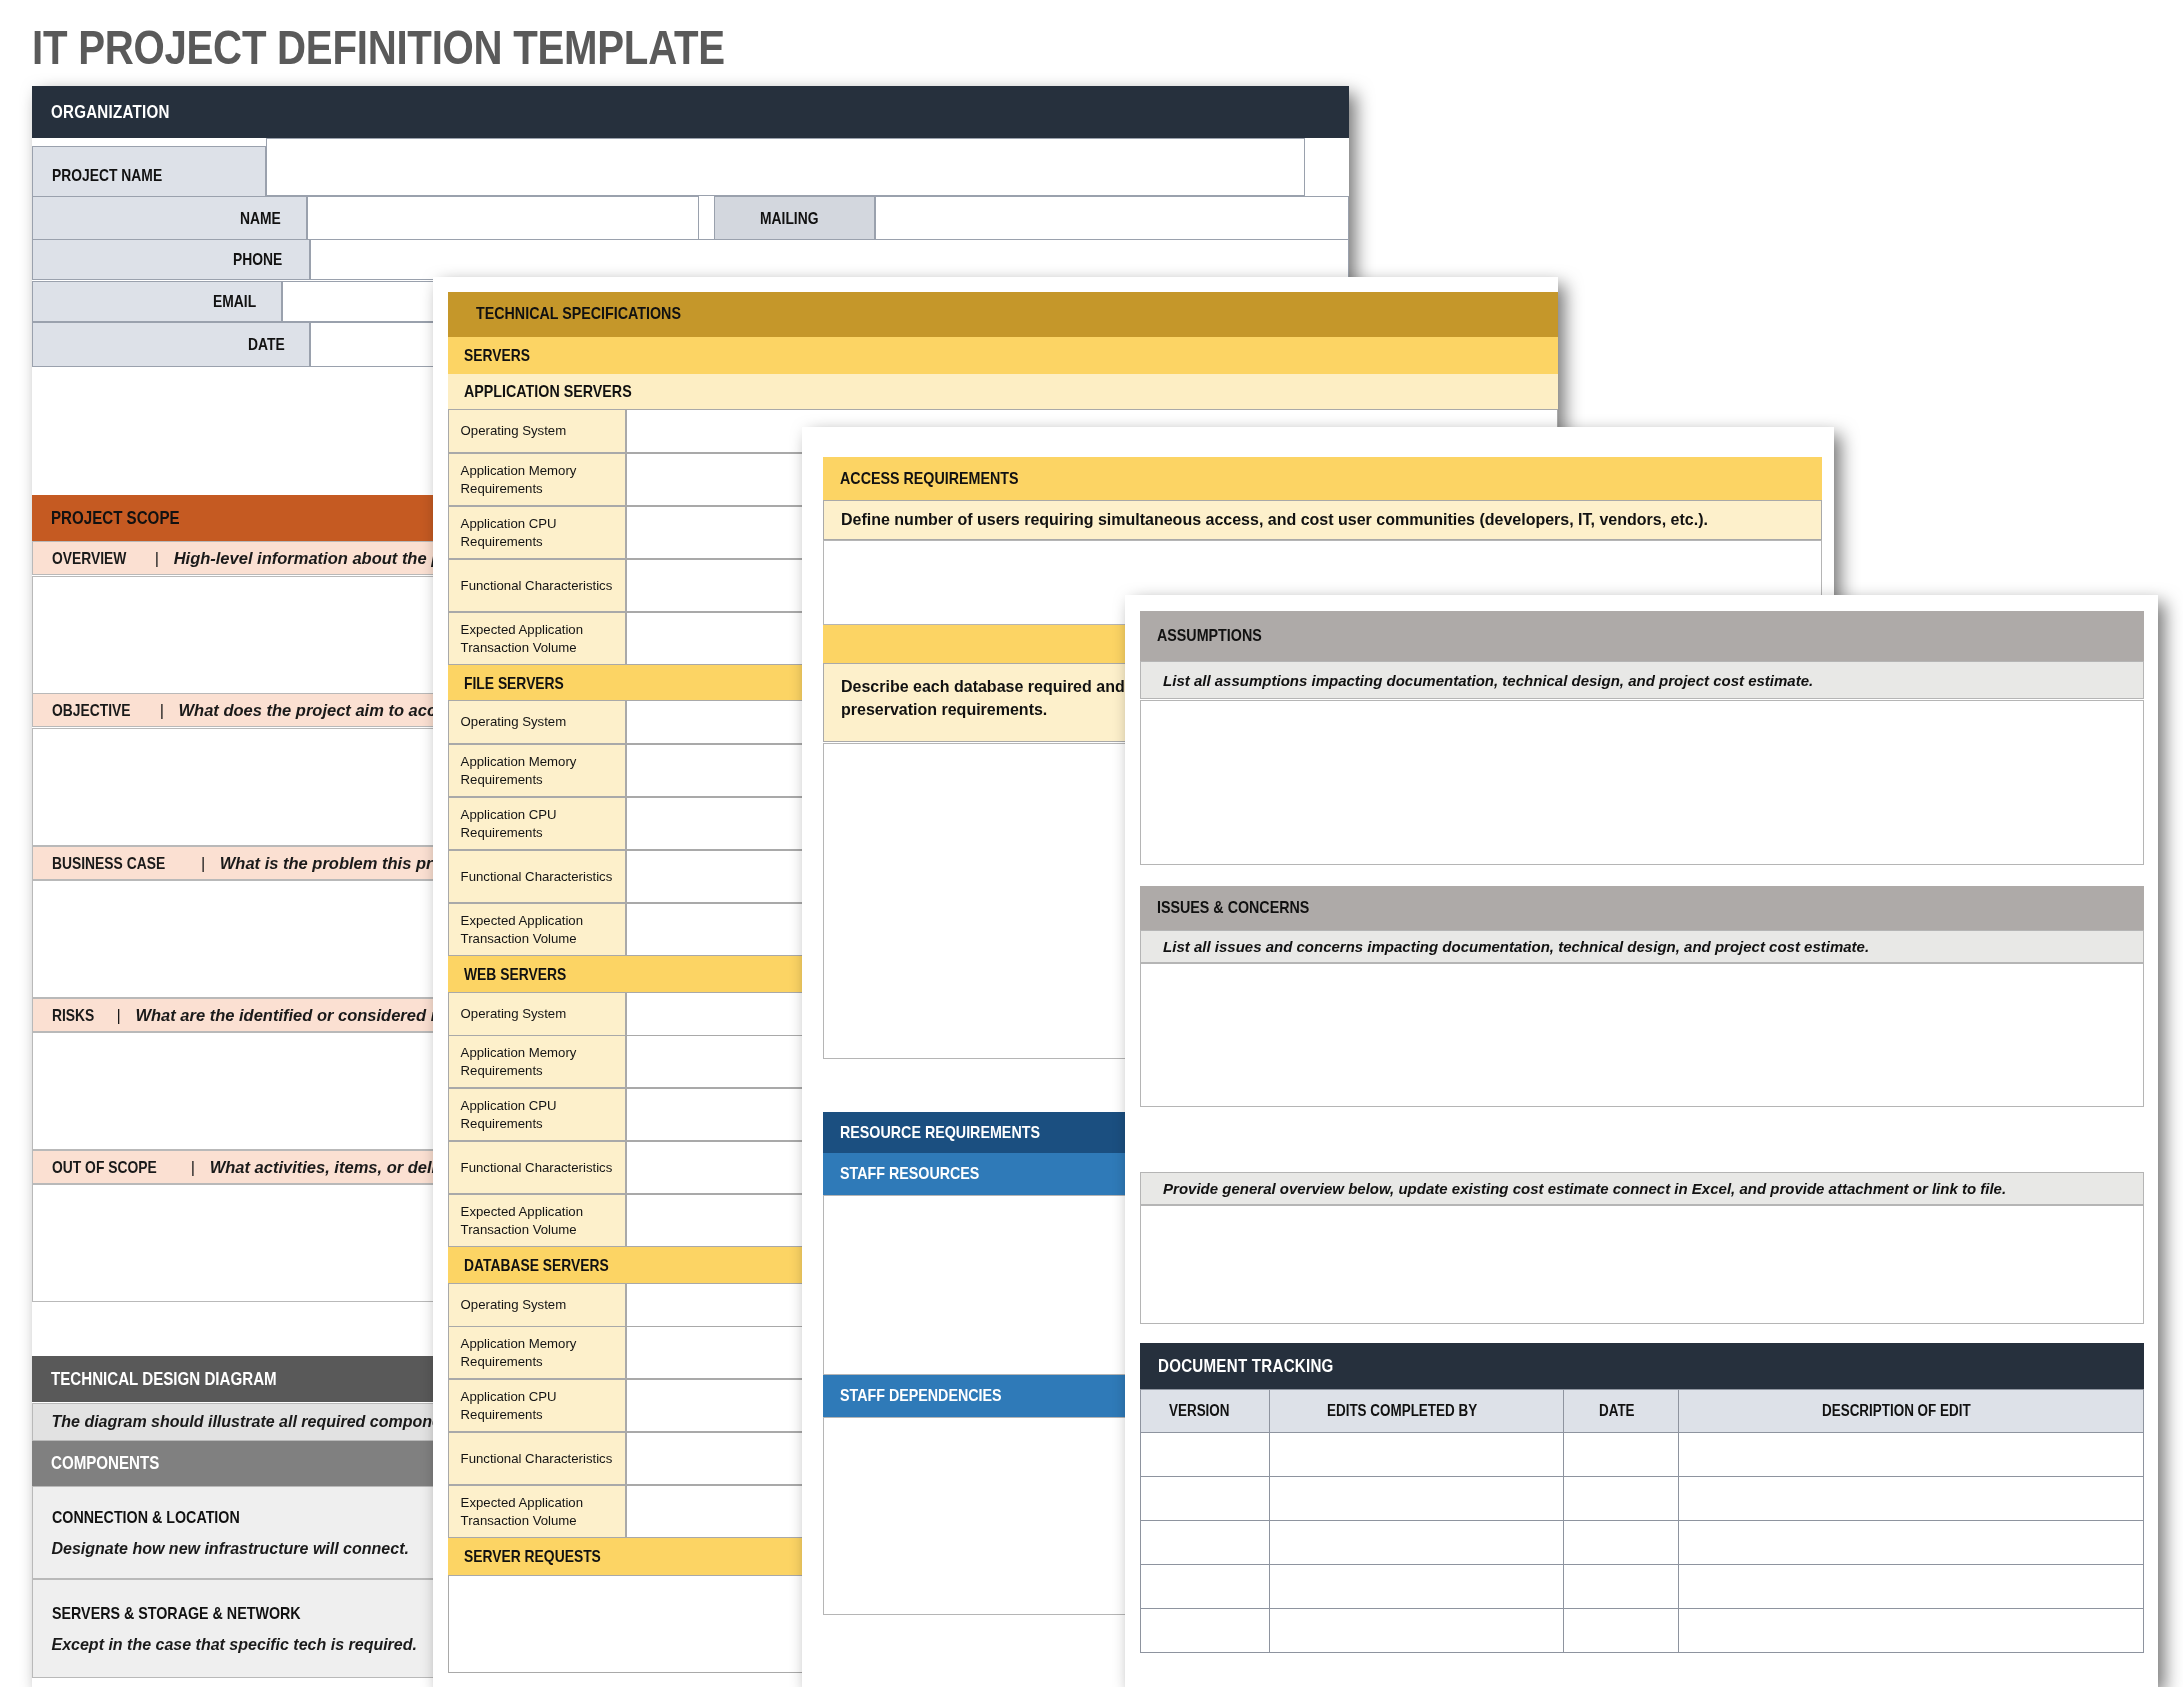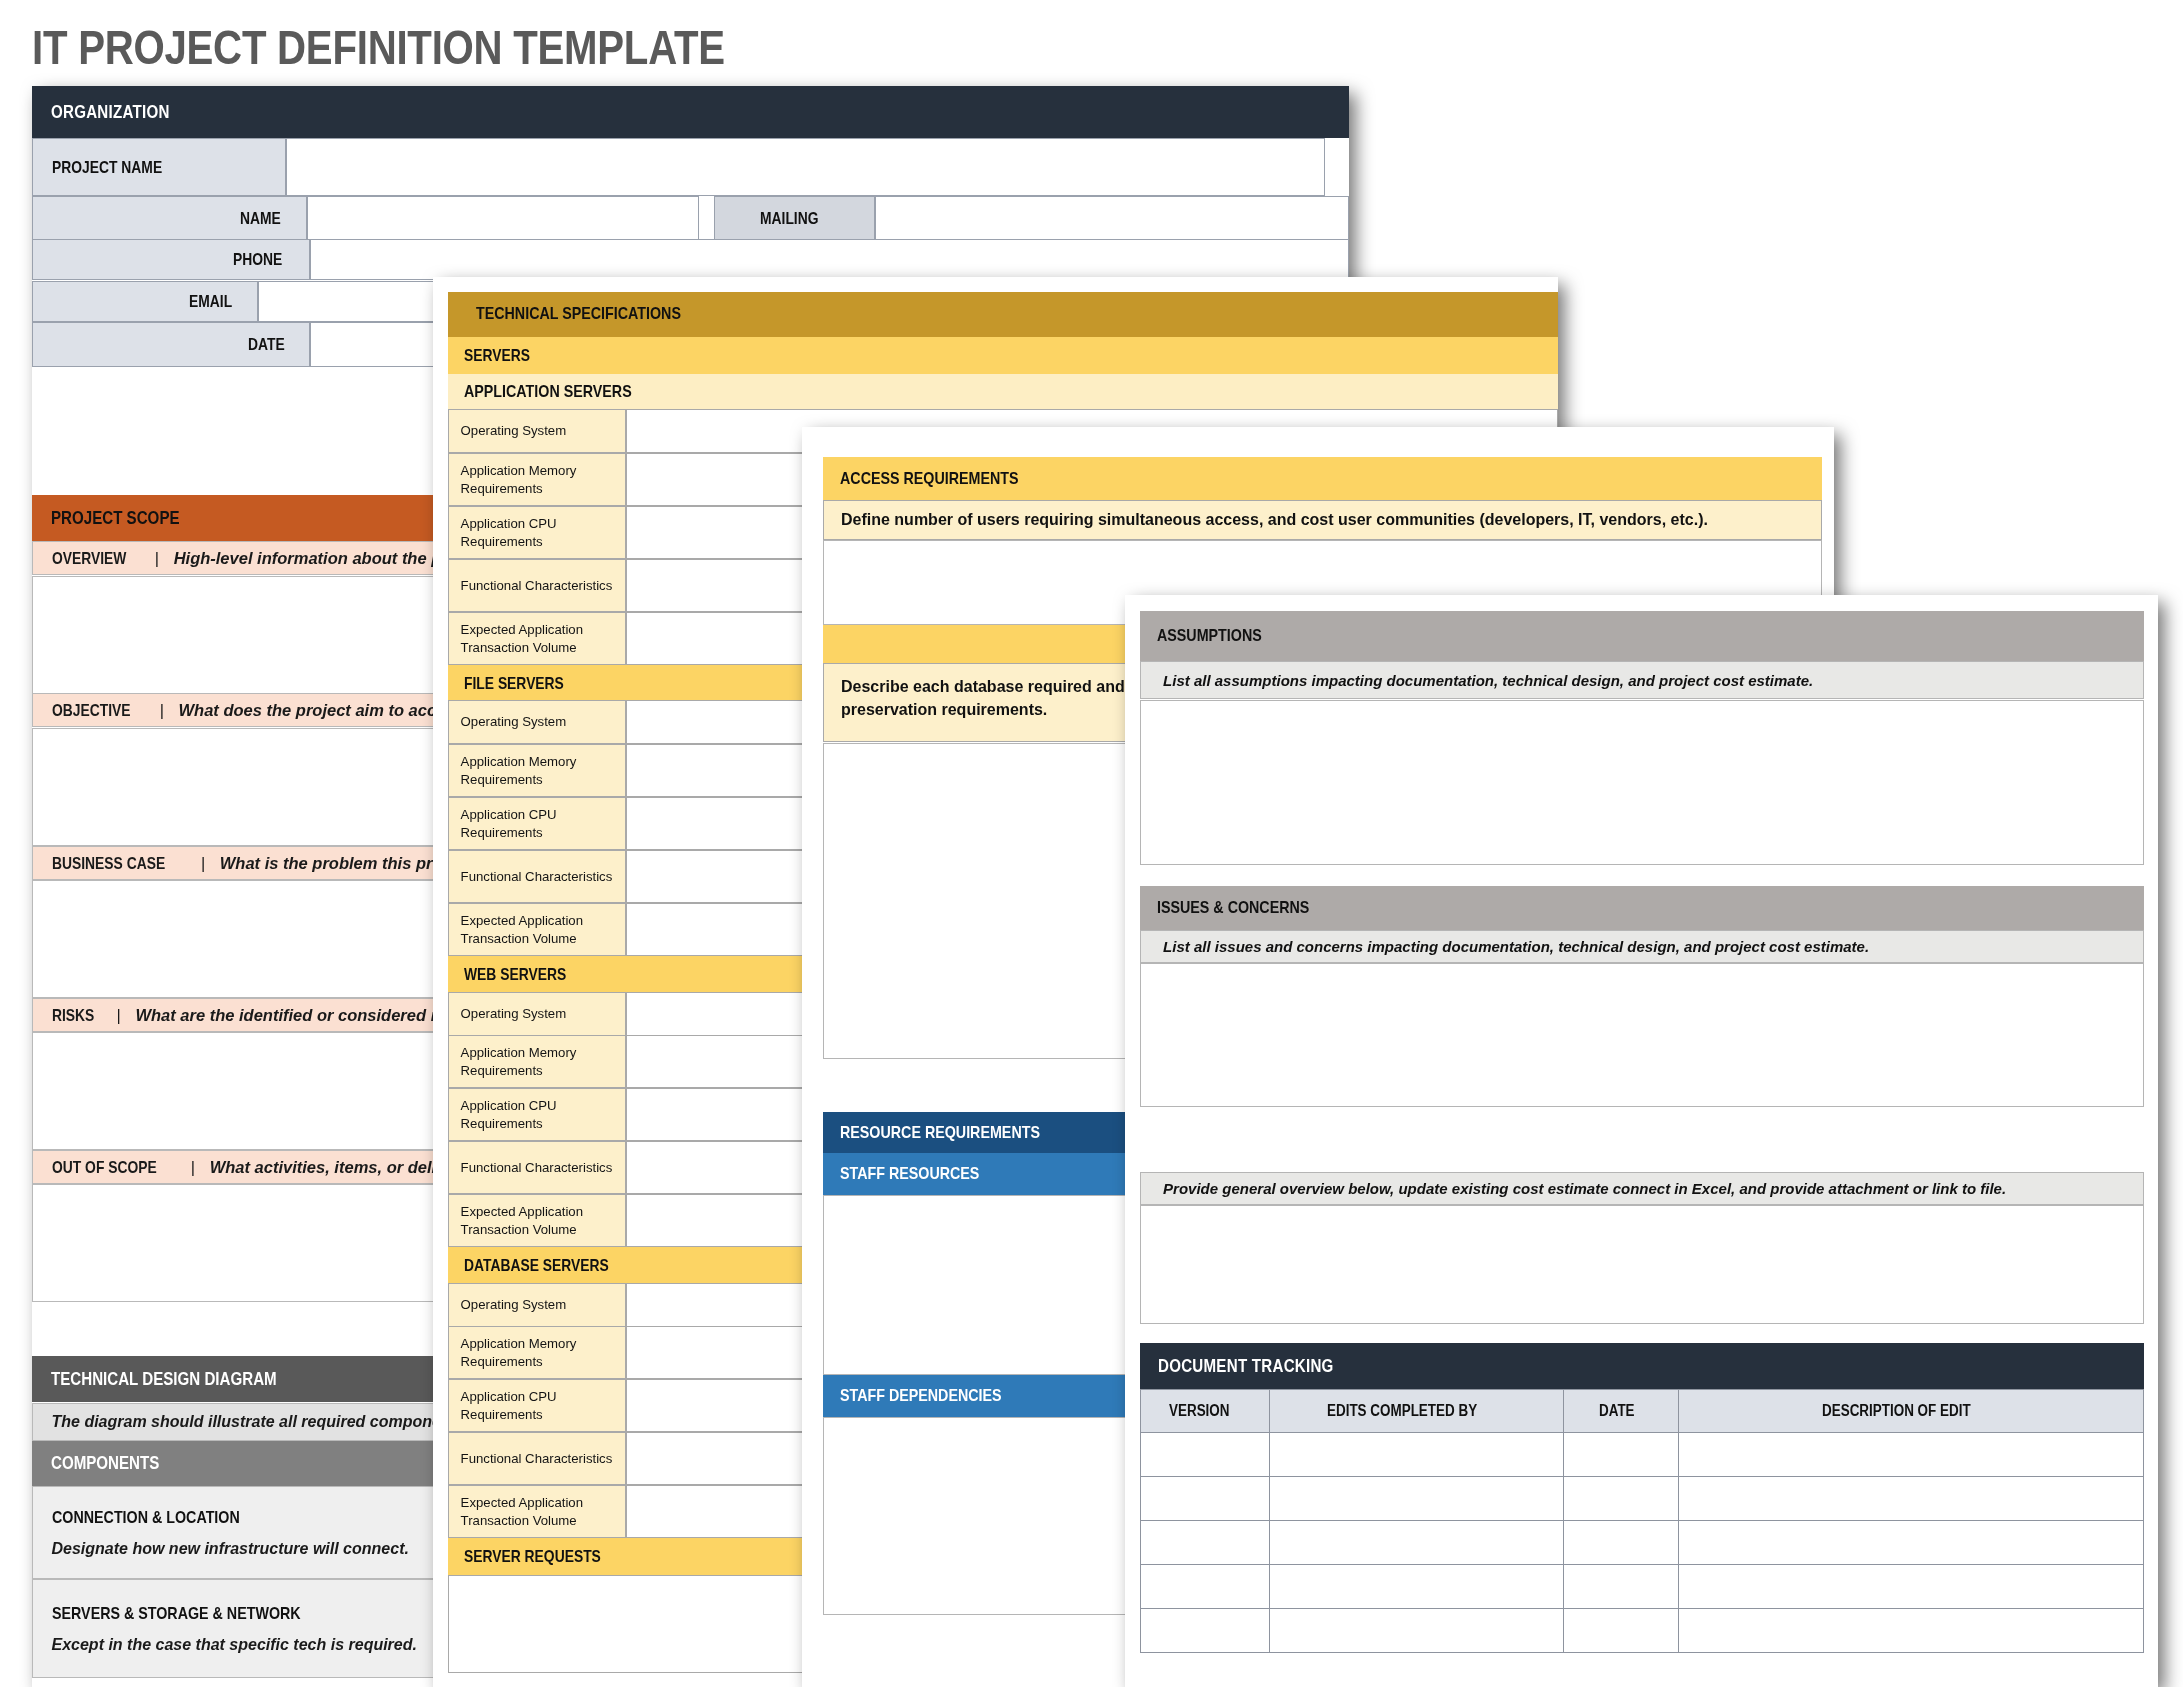"PROJECT NAME" div.cellL { margin-top: none -> 8px; width: 254px -> 234px }
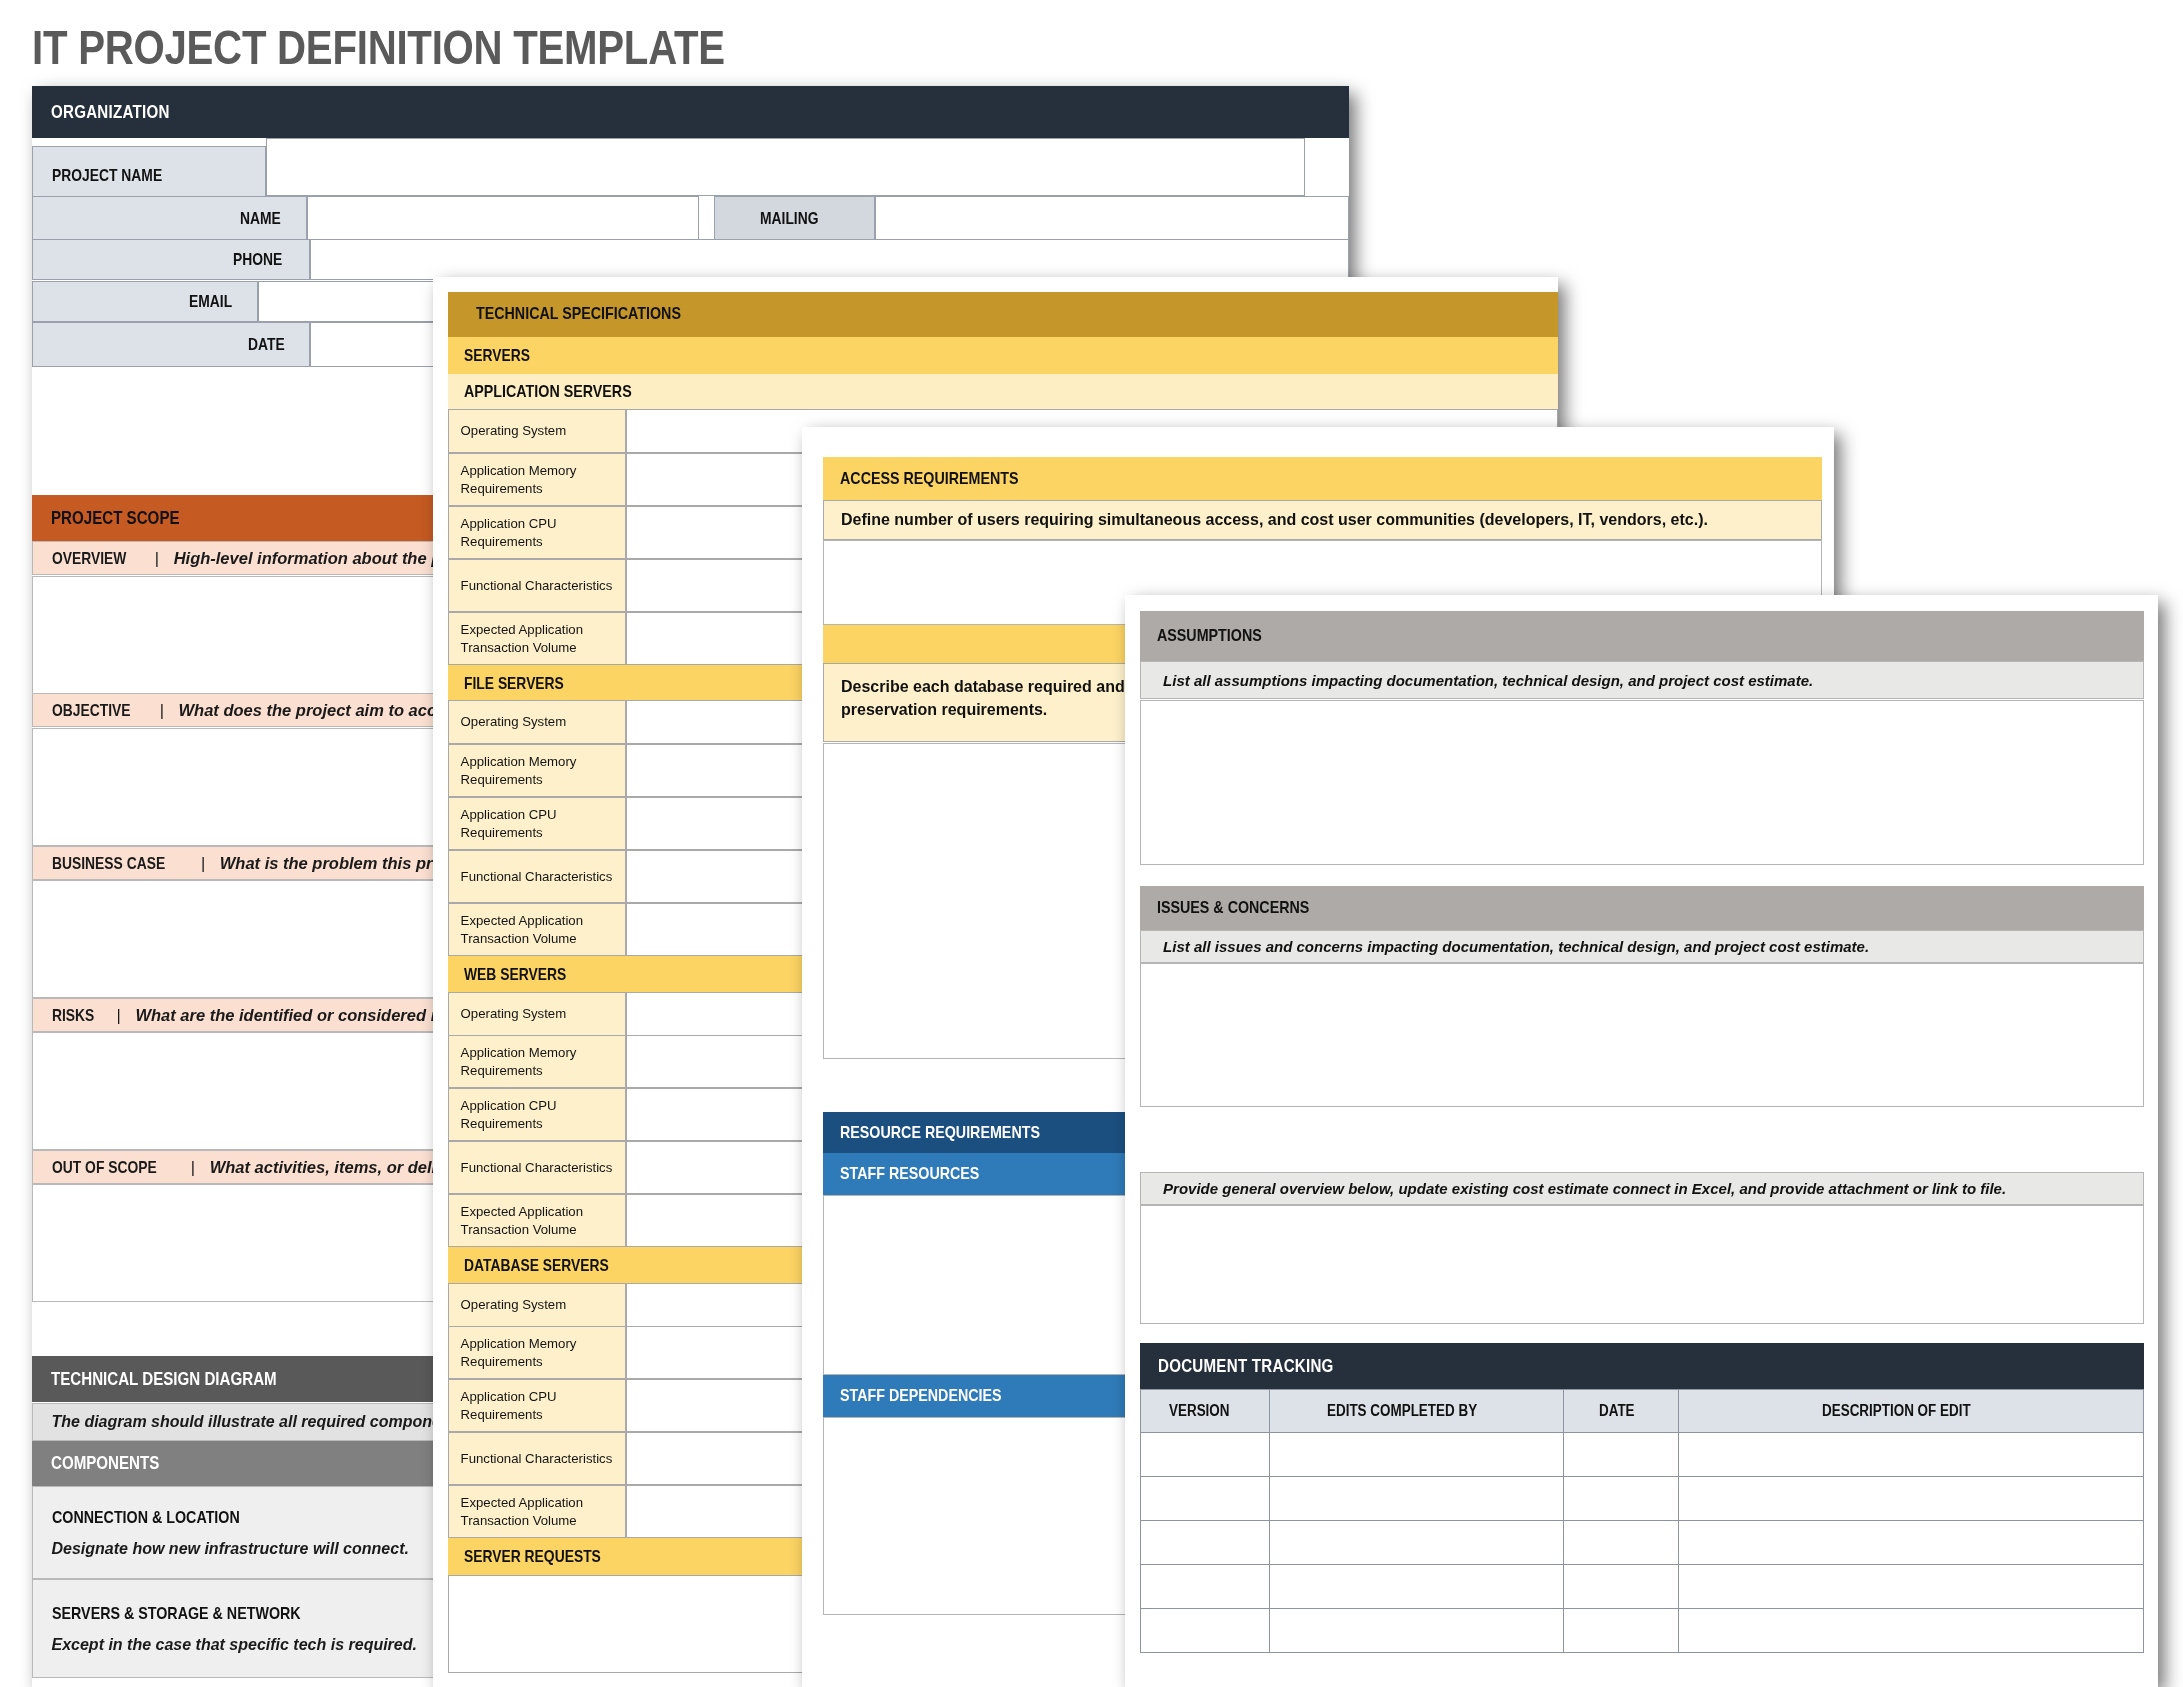"EMAIL" div.cellL { width: 226px -> 250px }
